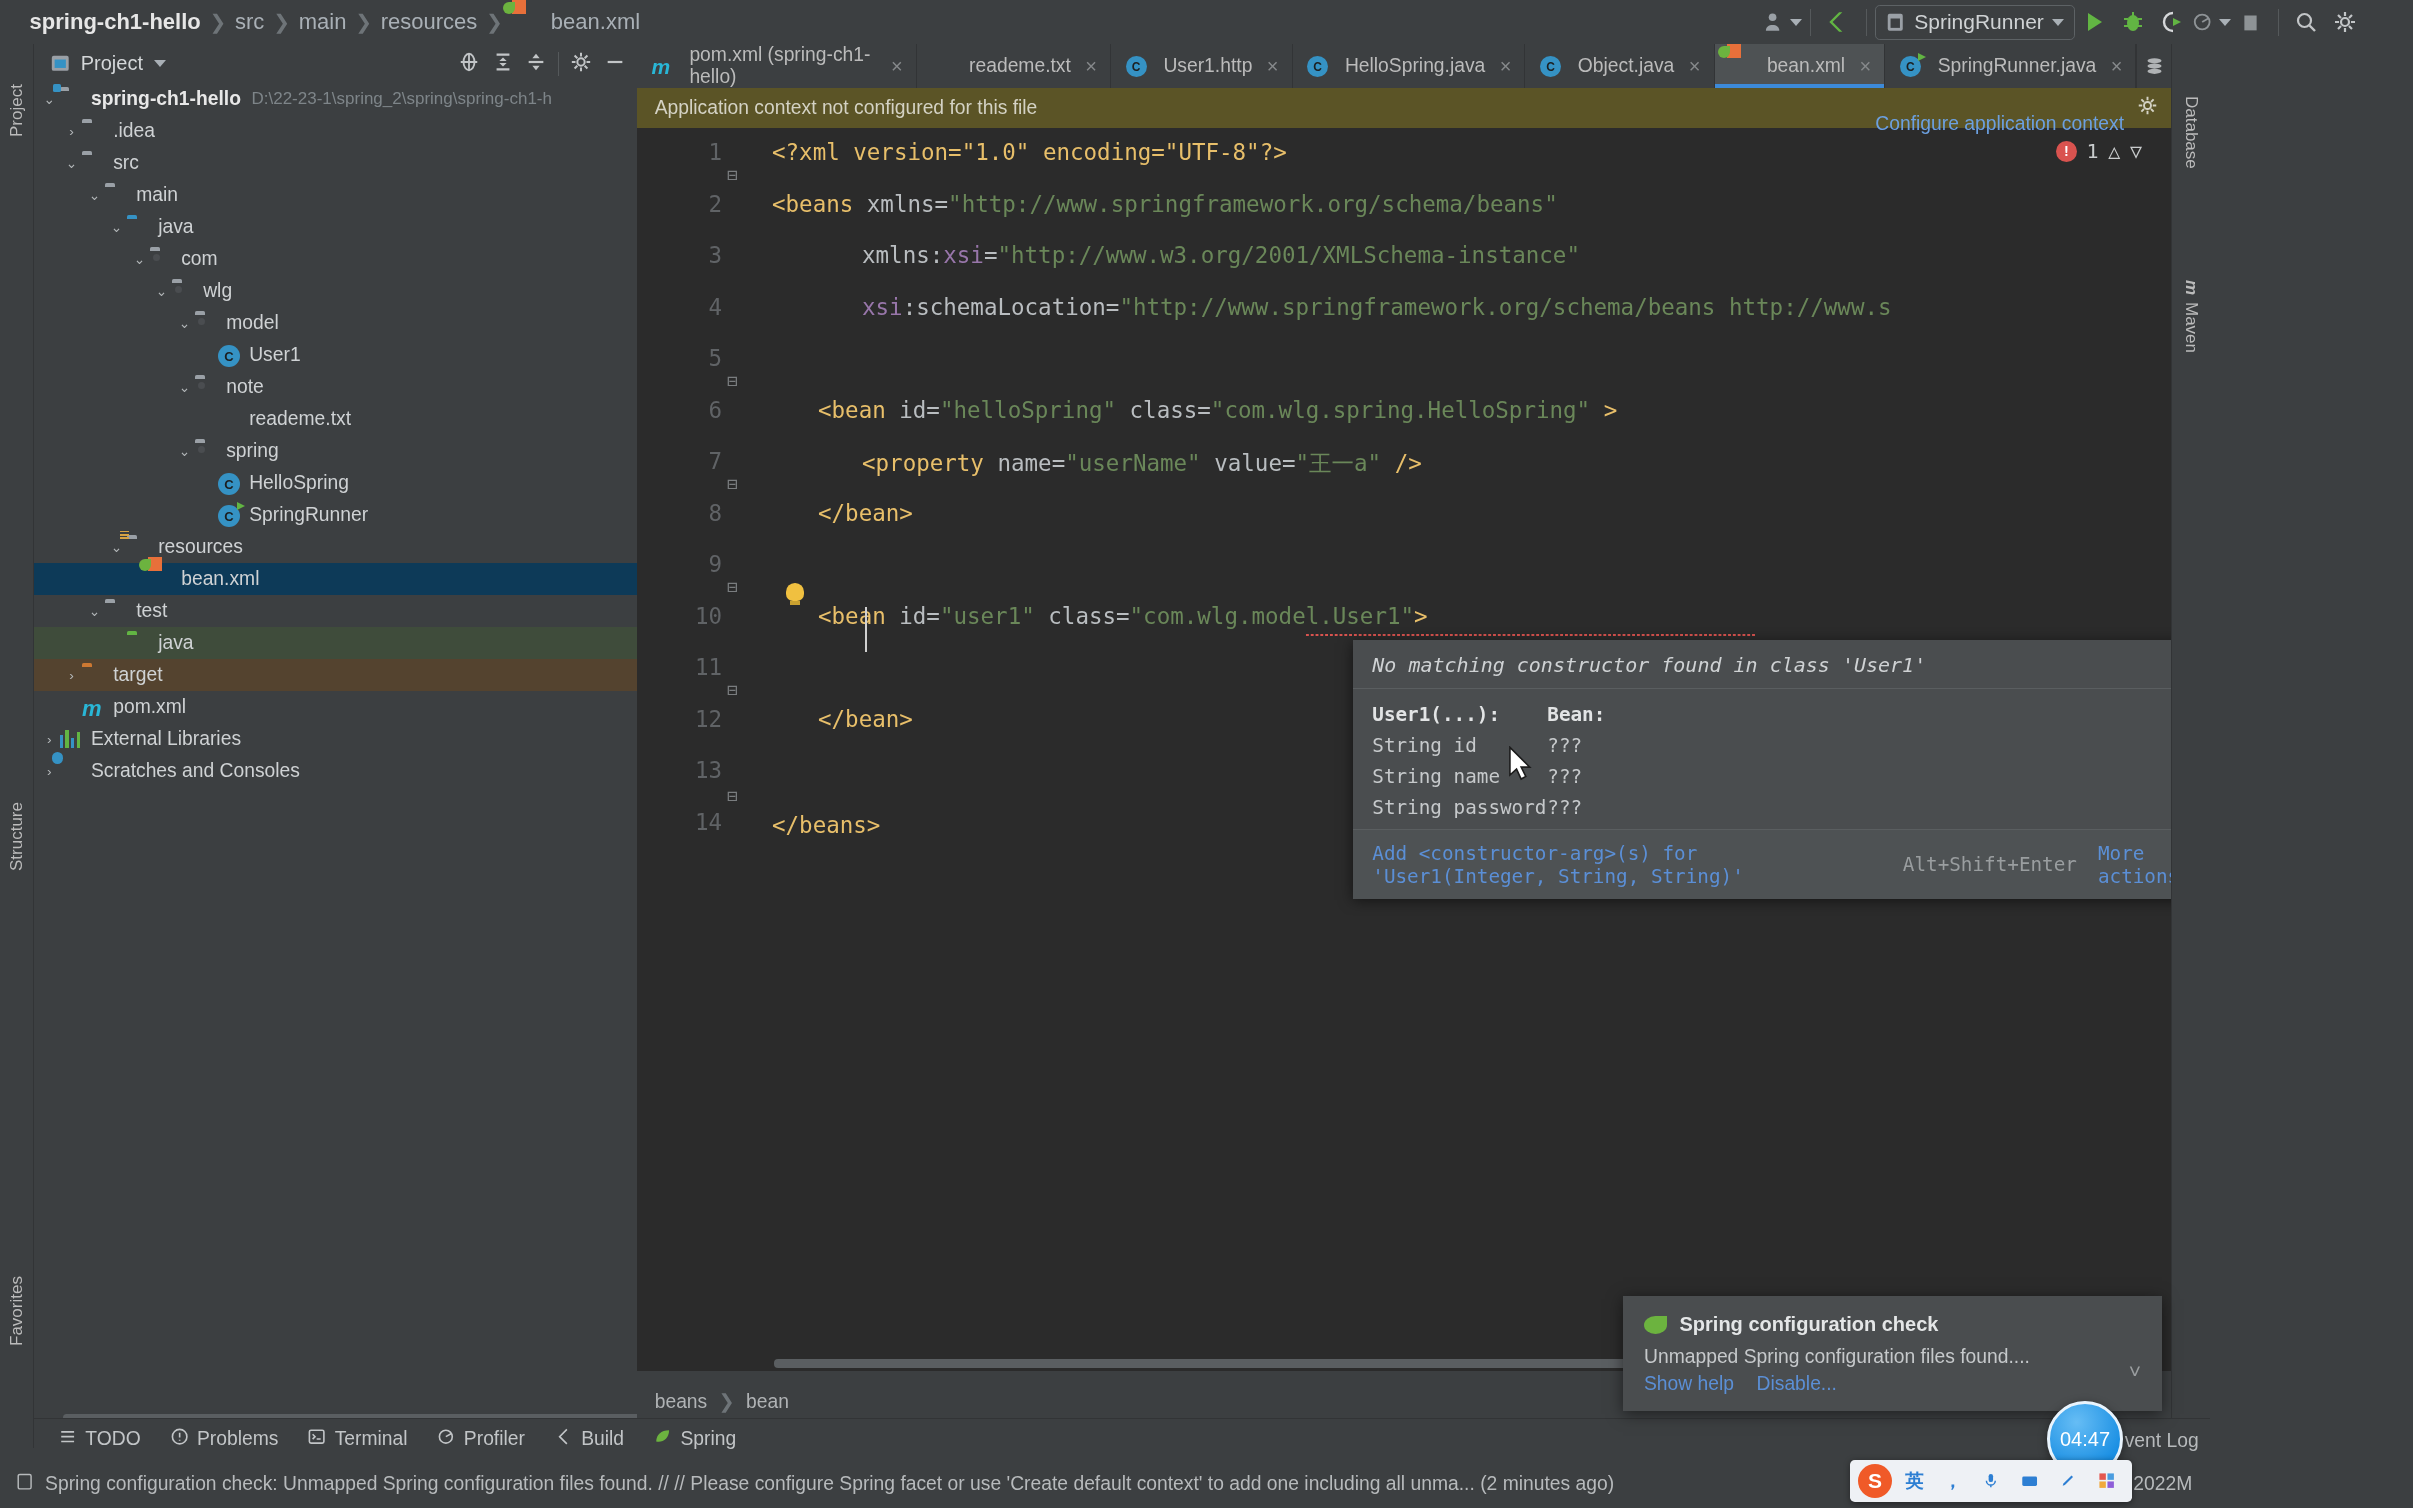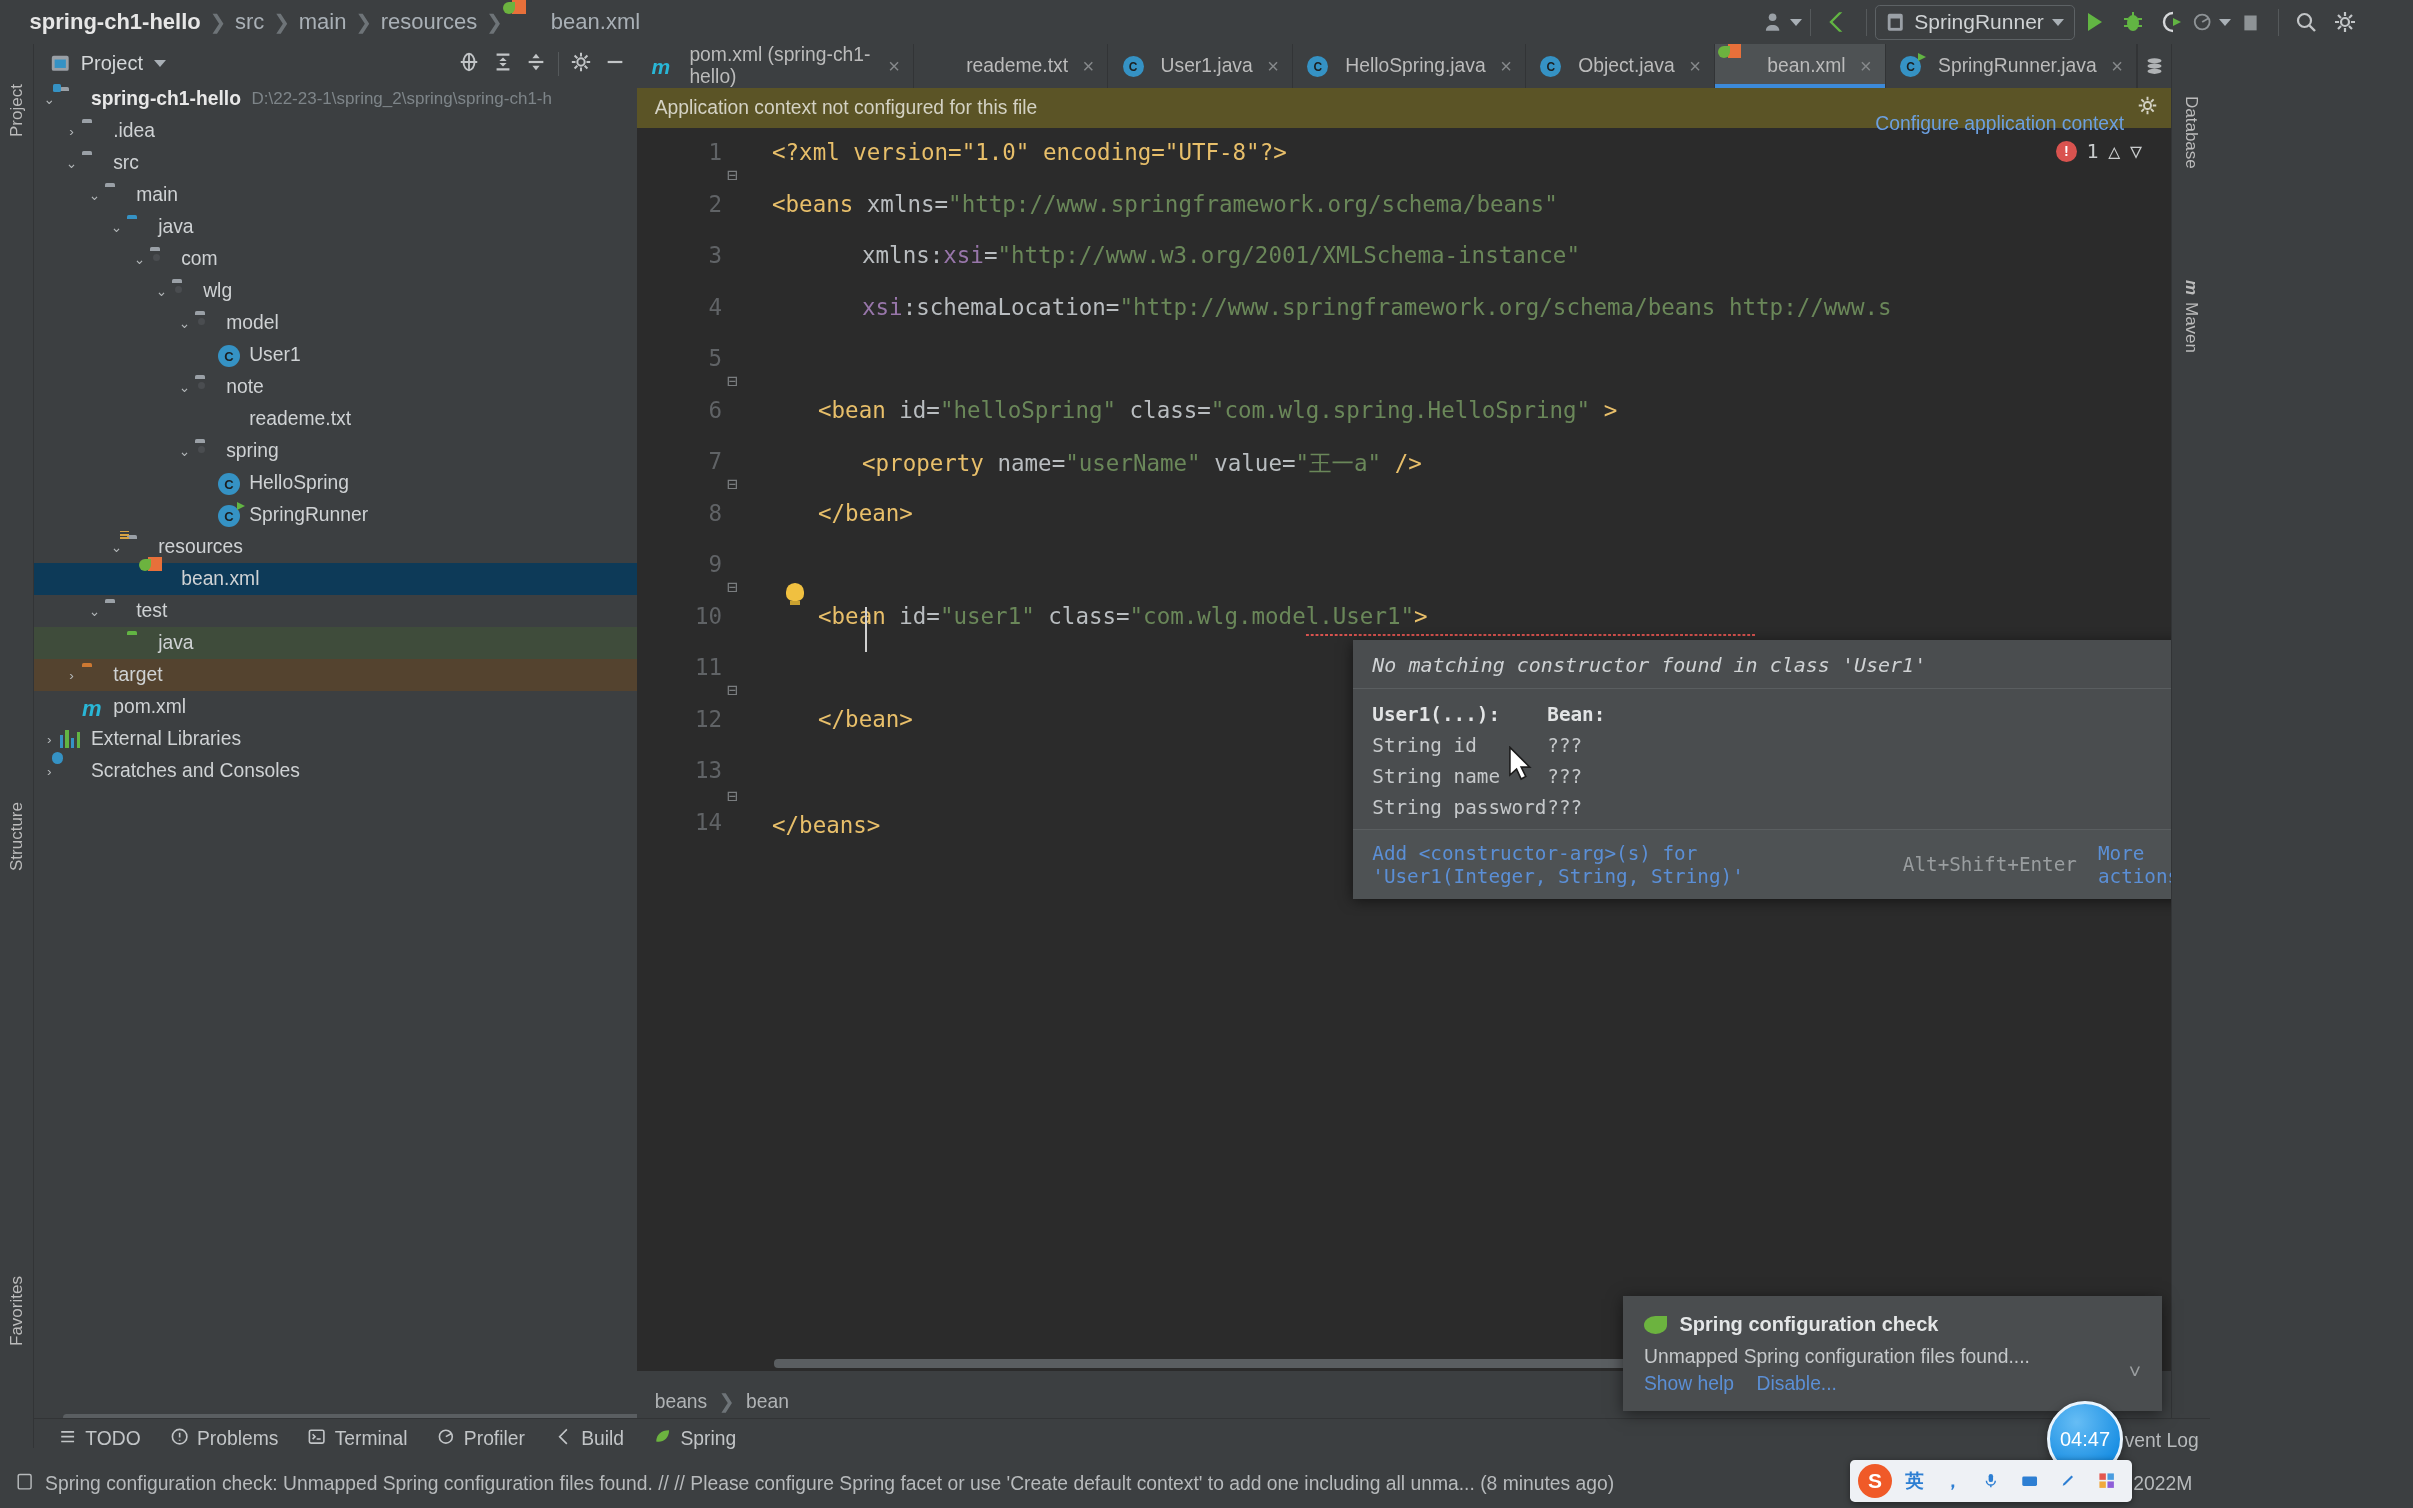"User1.java" span { text: User1.java -> User1.http }
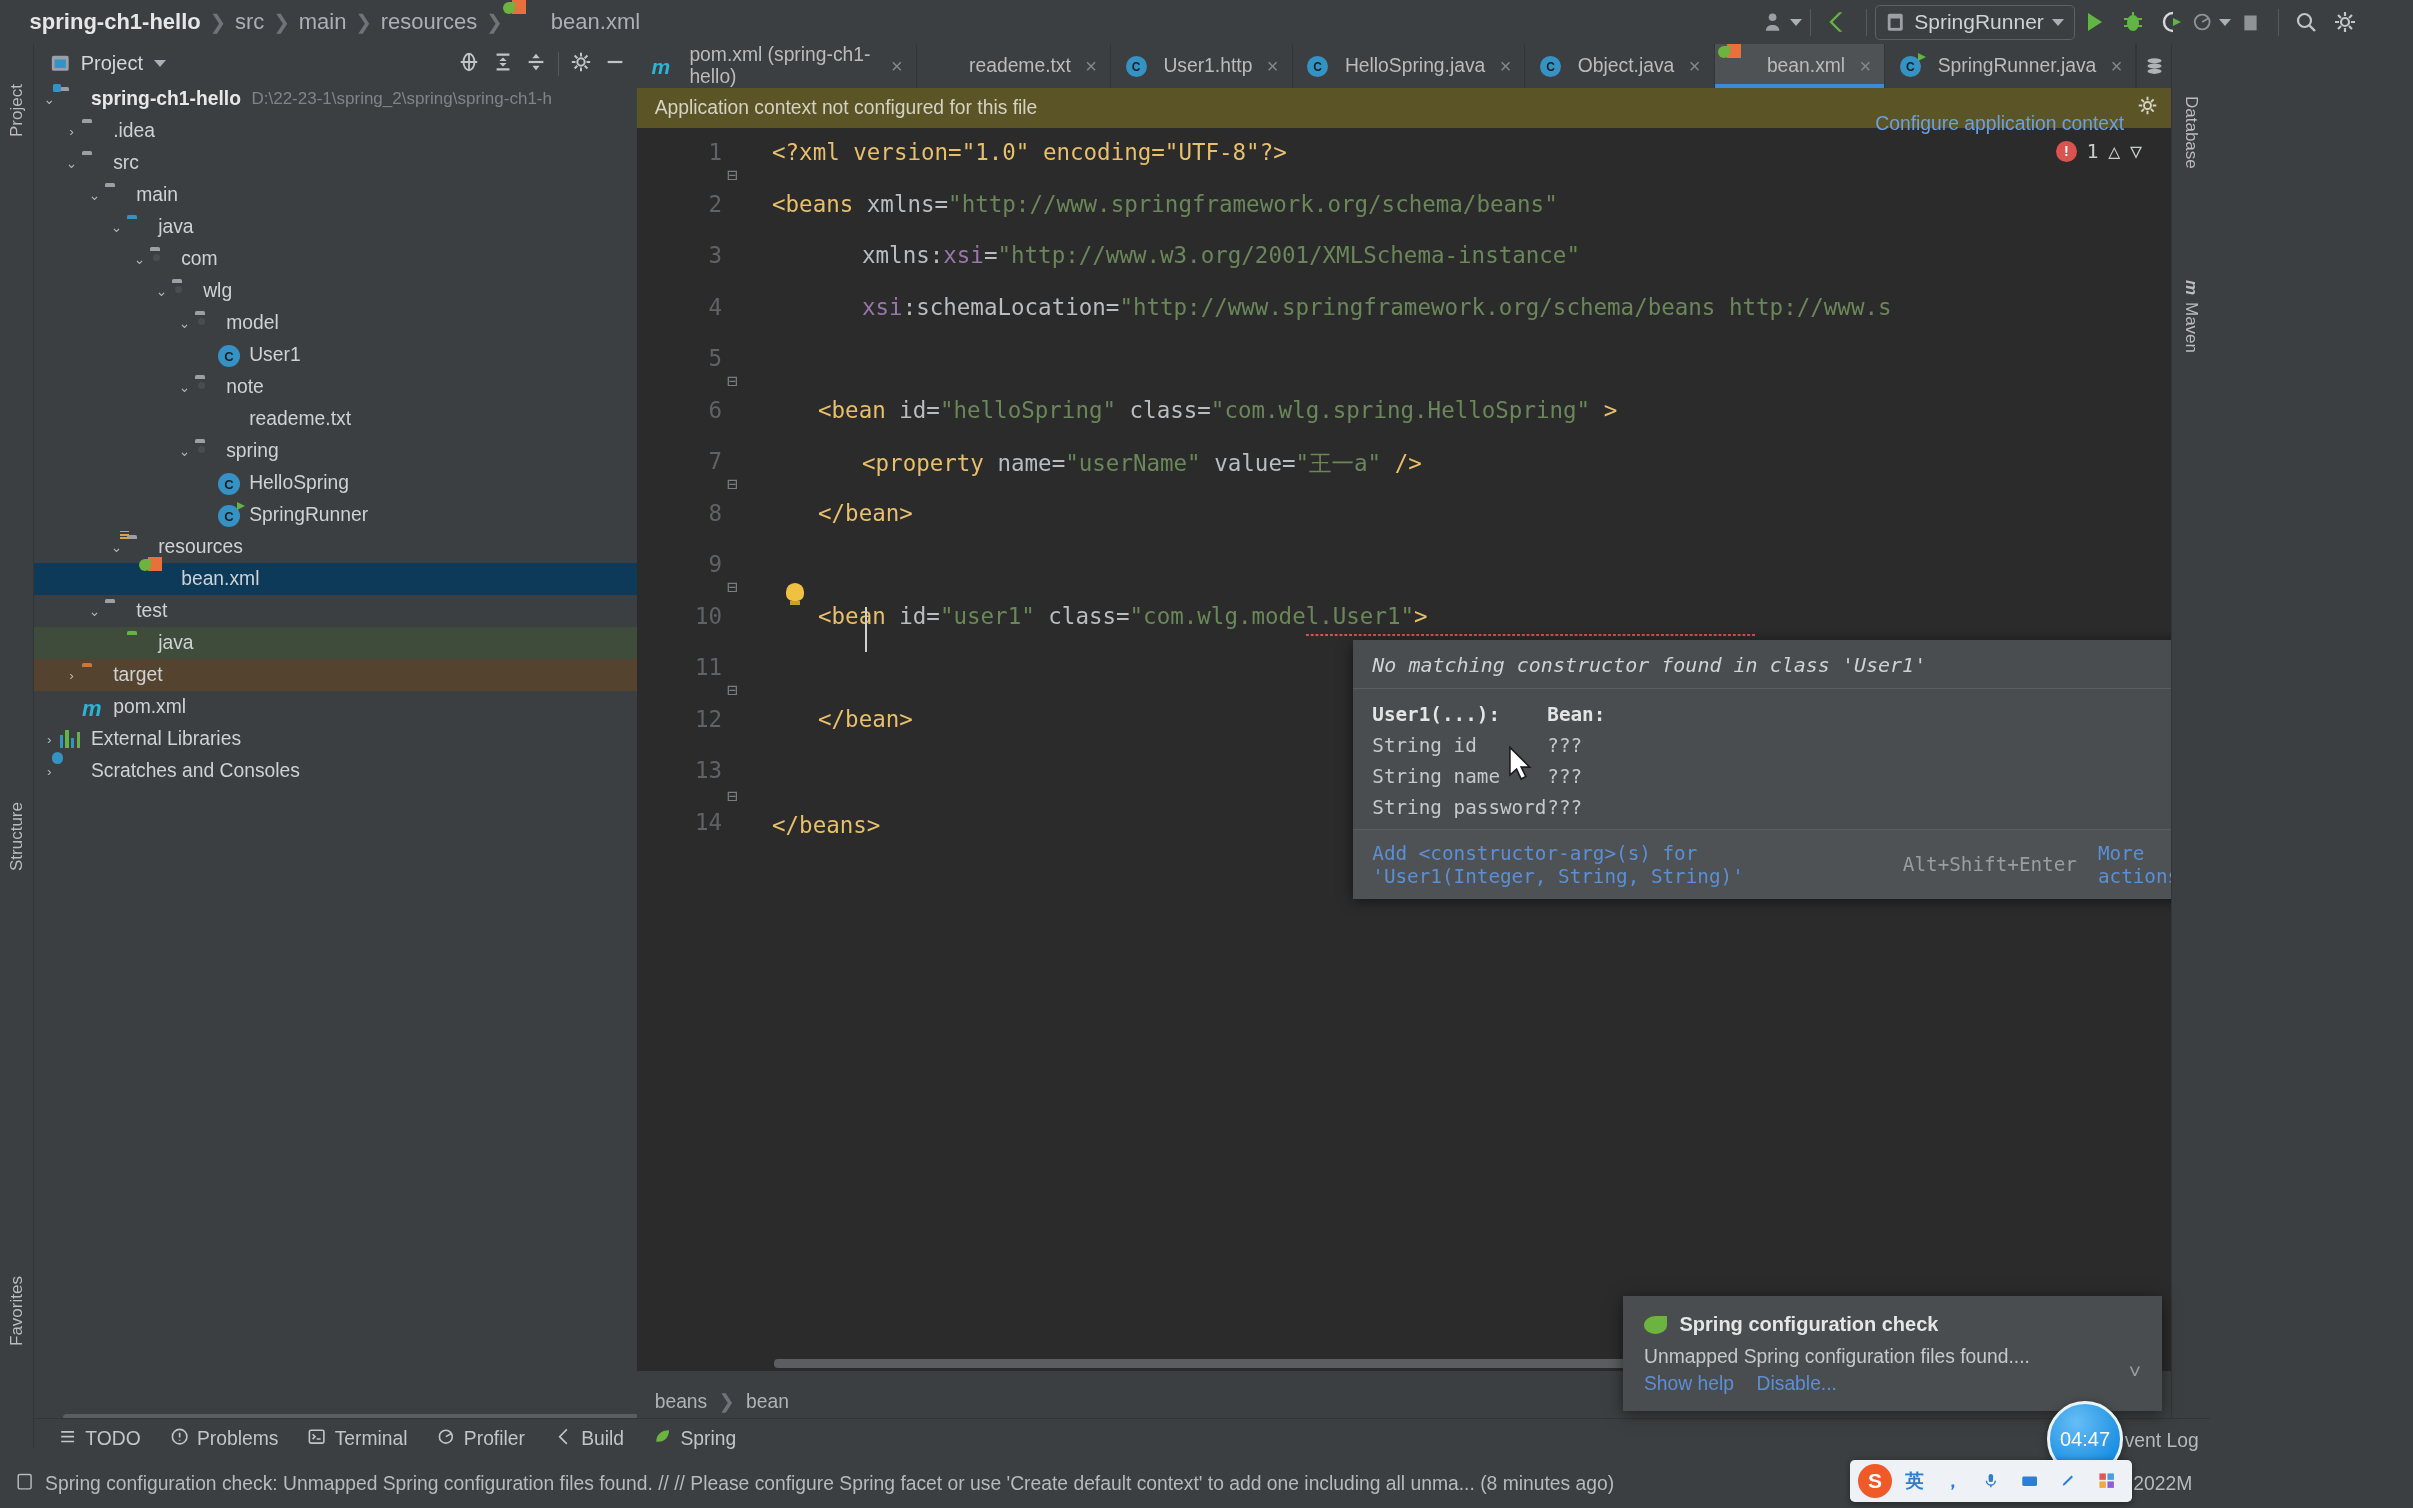"Spring configuration check: Unmapped" span { text: 8 -> 2 }
